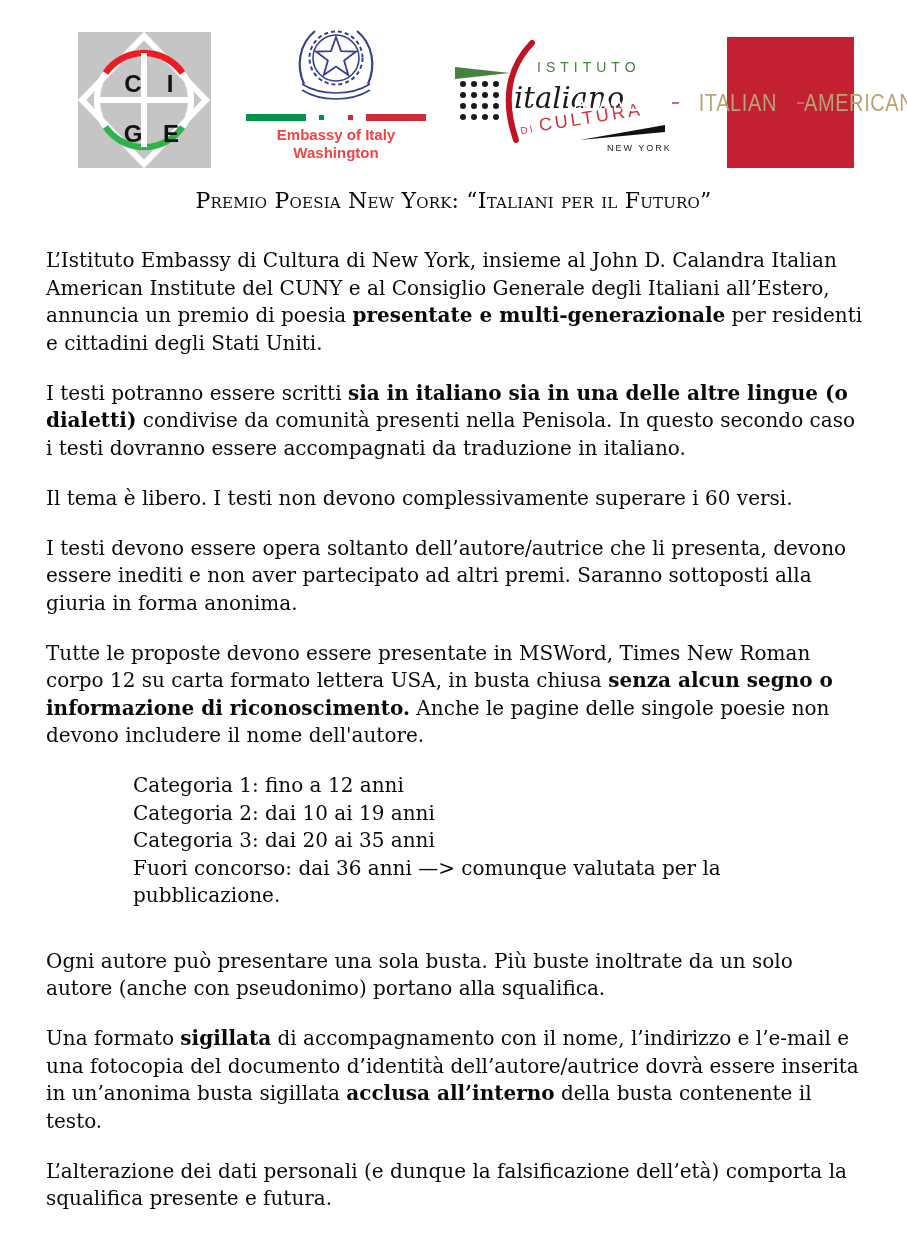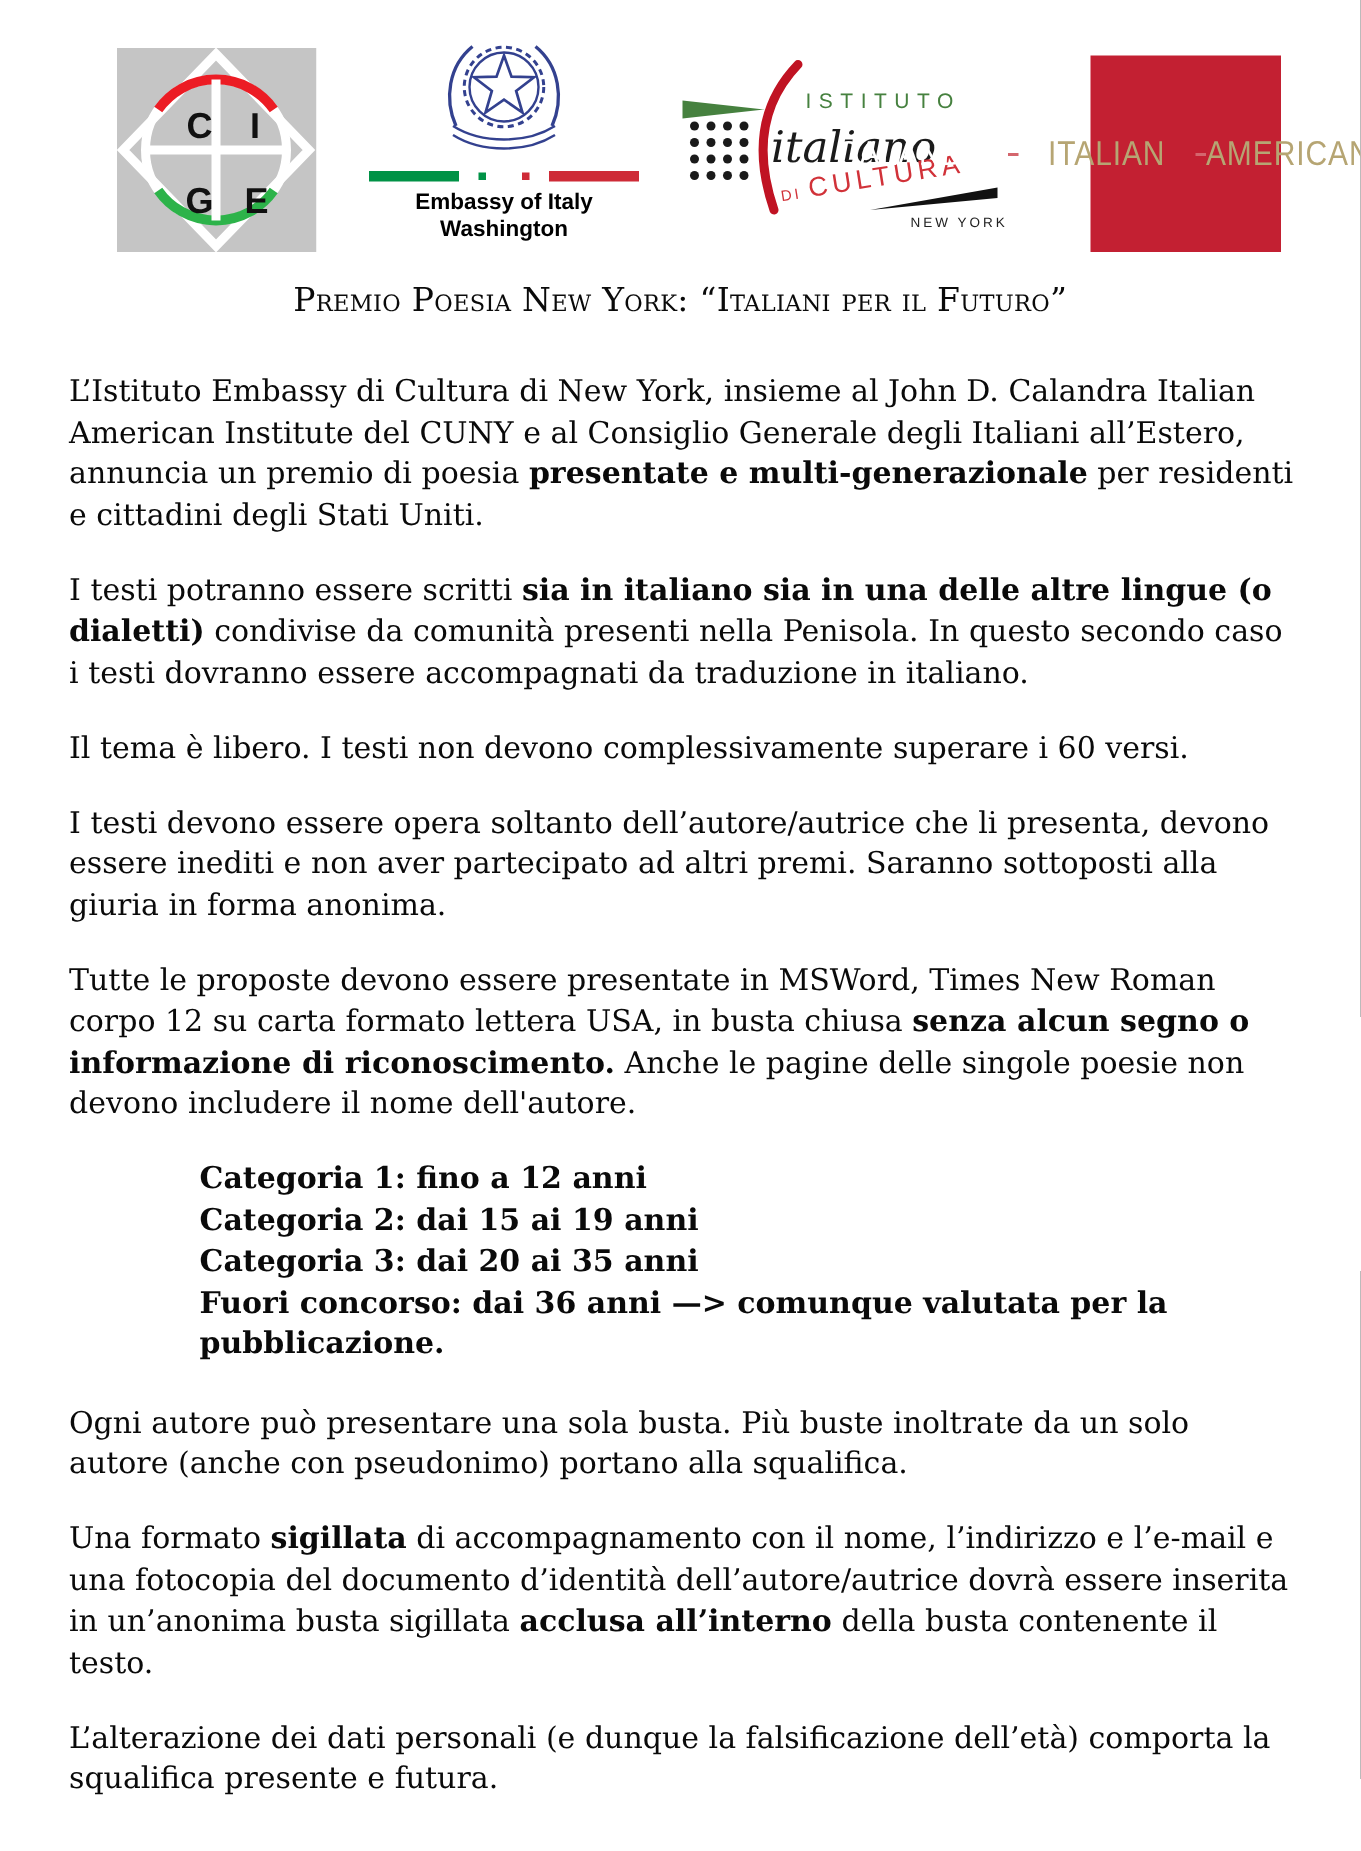"Embassy of Italy" .embassy-caption { color: #000000 -> #ef4444 }
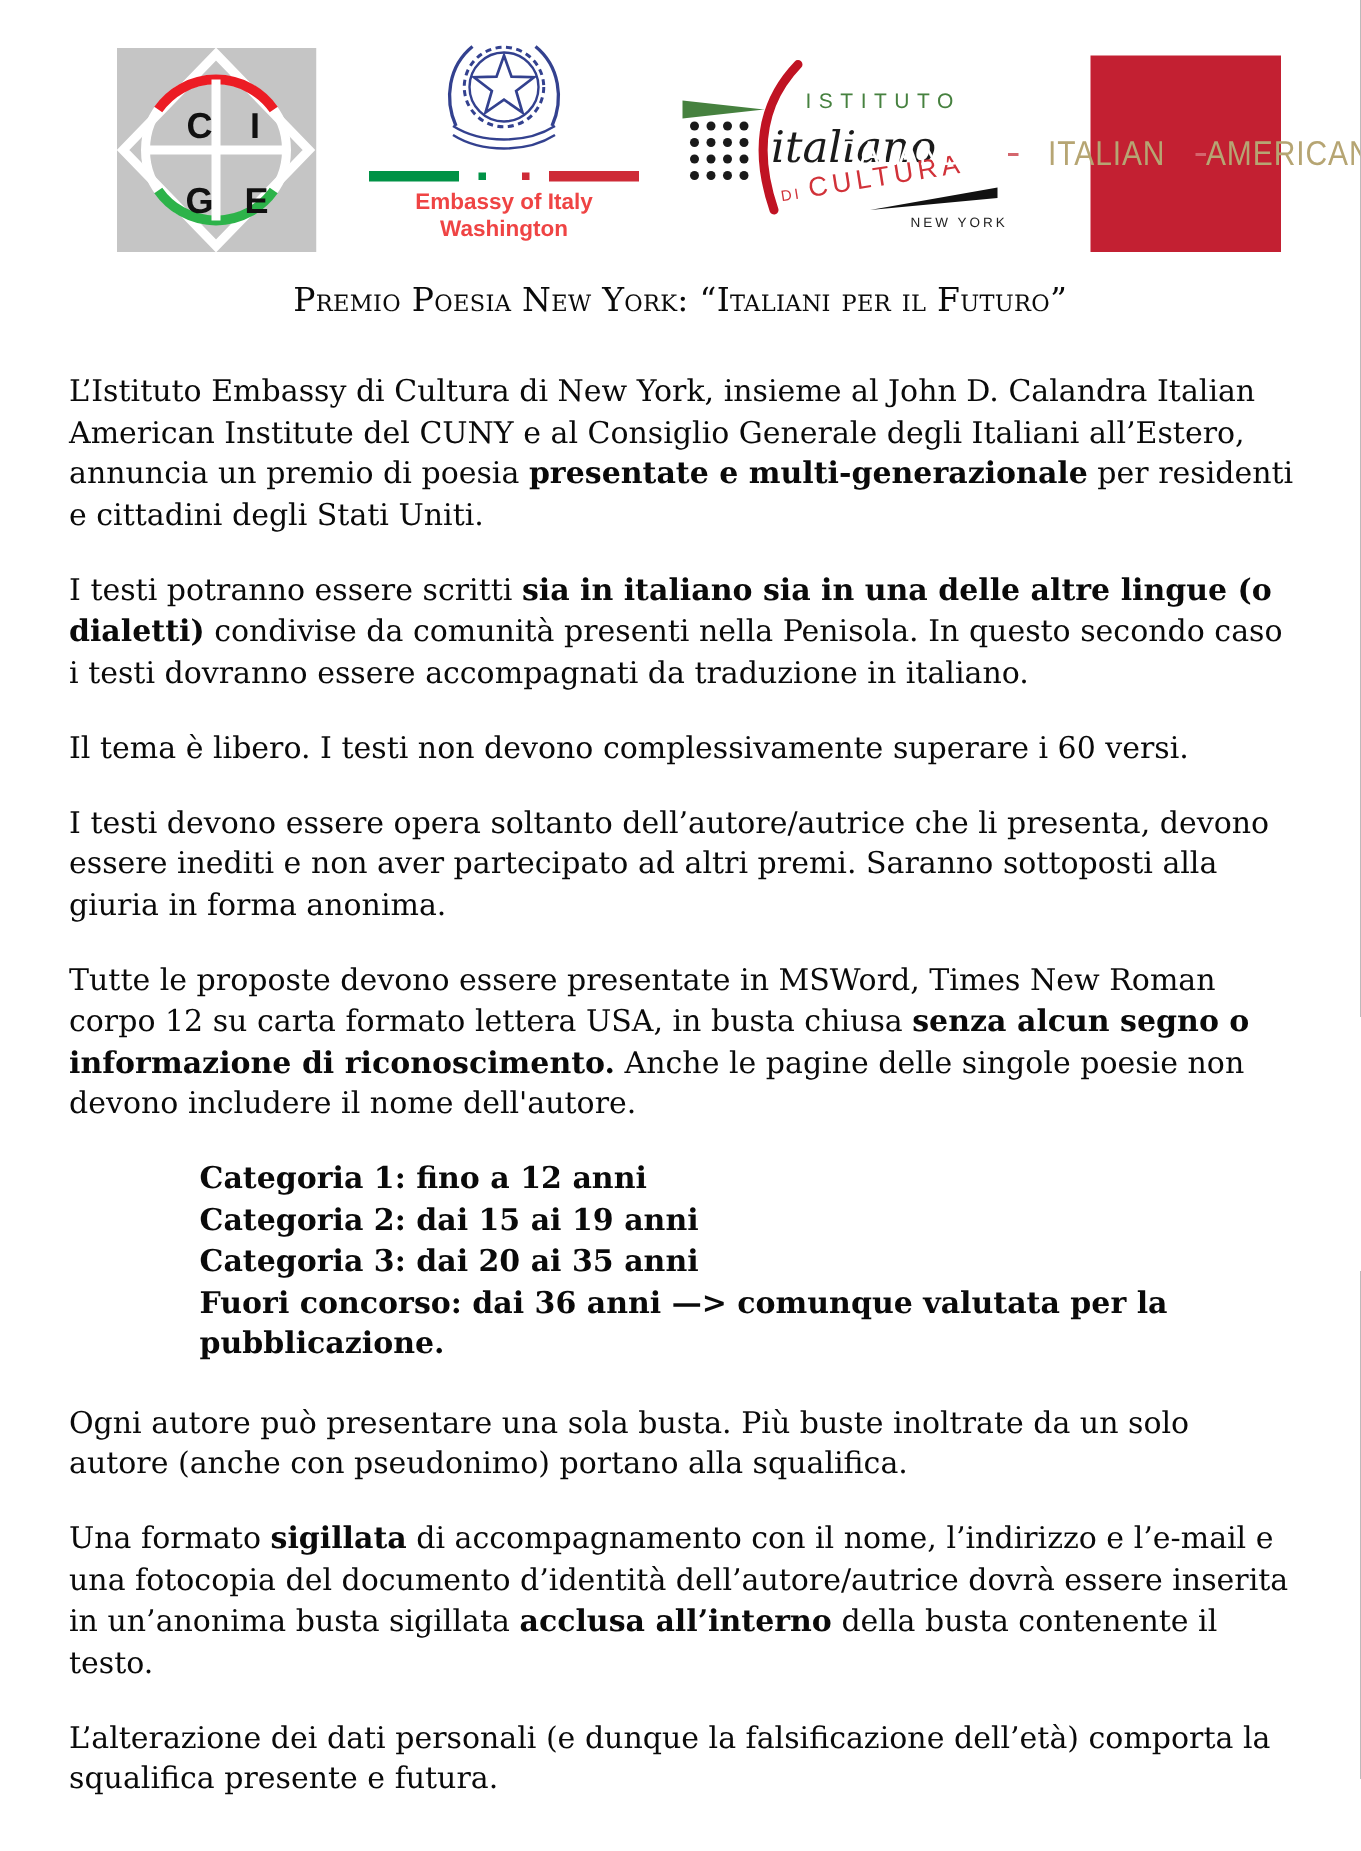"Categoria 1: fino a 12" .cats { font-weight: bold -> none; margin: 0 0 25px 0 -> 0 0 38px 0 }
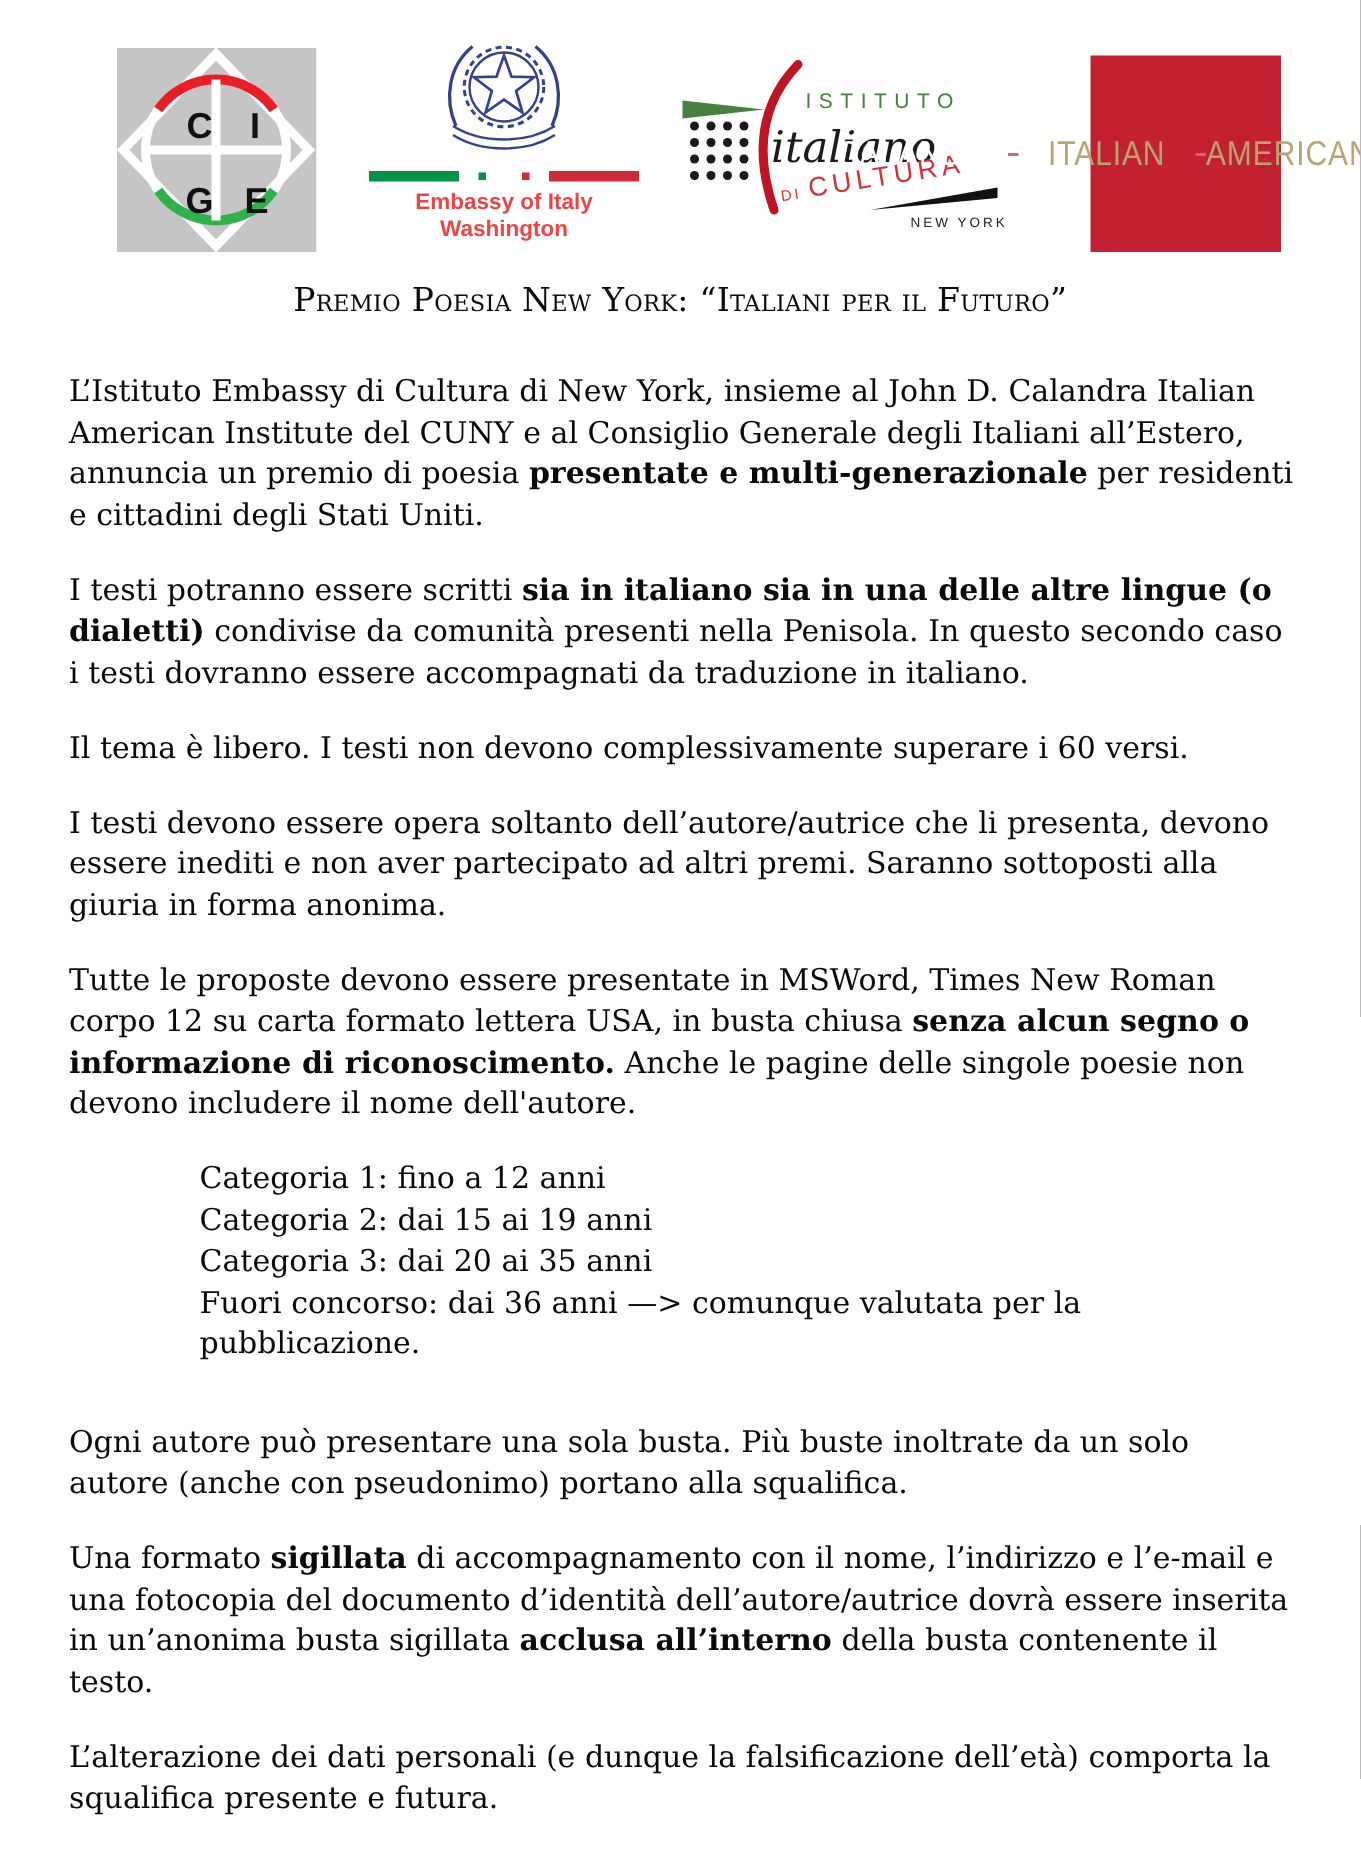"Categoria 2: dai 15 ai" div { text: 15 -> 10 }
